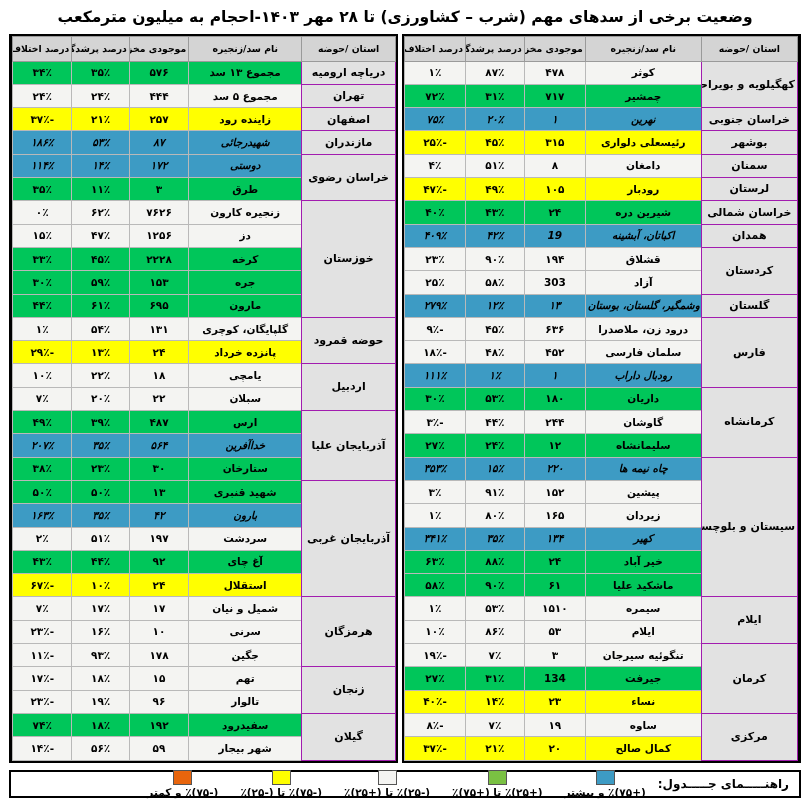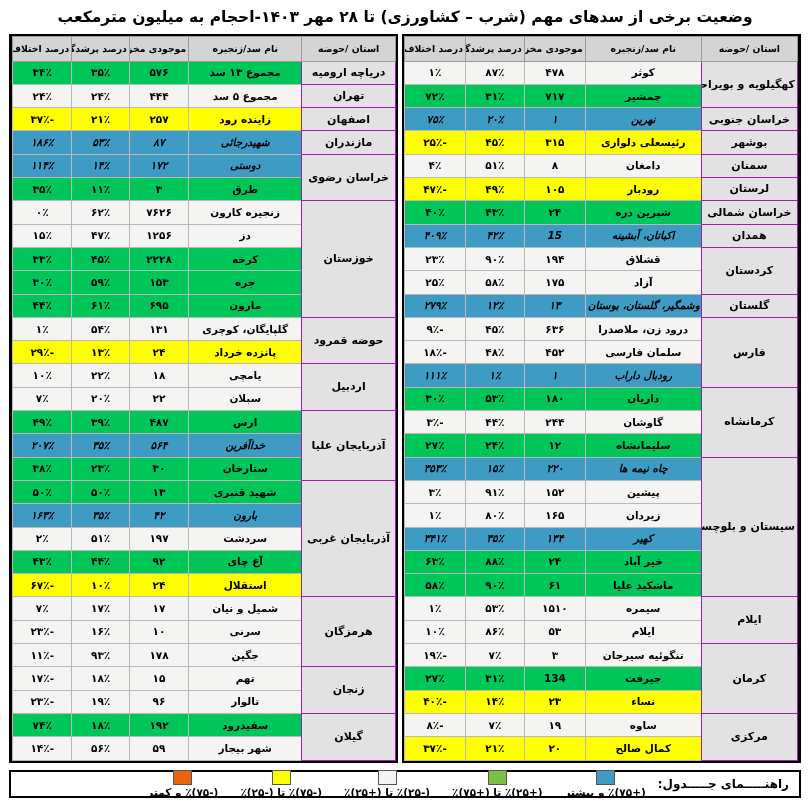"15" td.c-blue { text: 15 -> 19 }
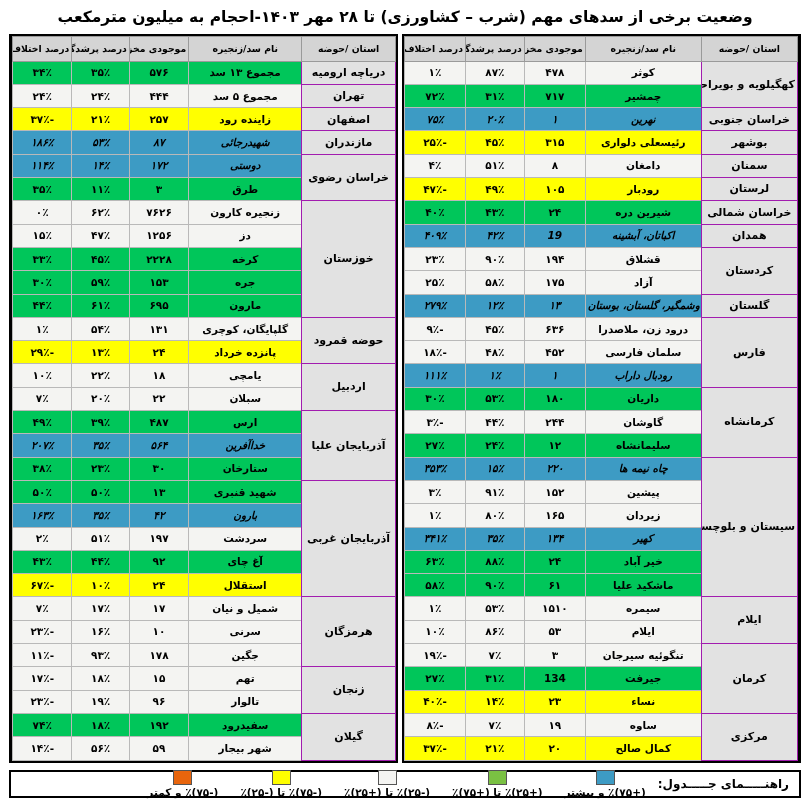"۱۷۵" td.c-white { text: ۱۷۵ -> 303 }
